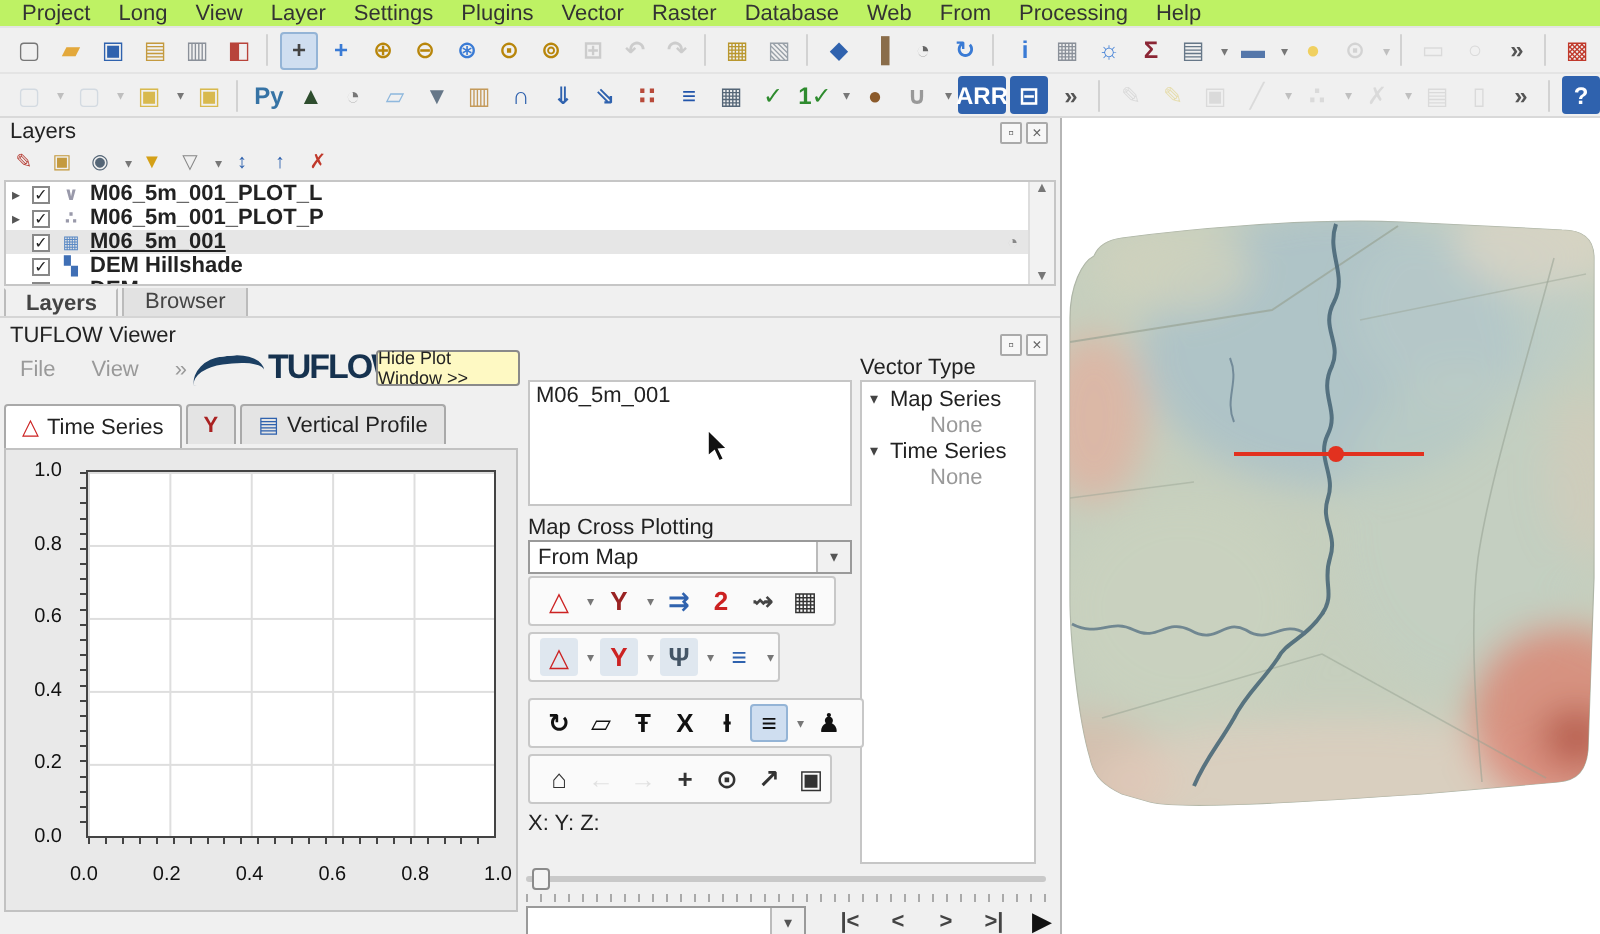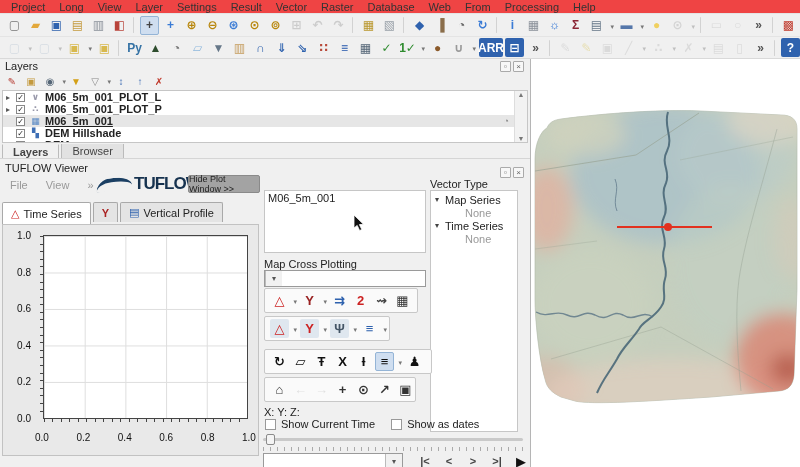"Project" .menubar { background: #ef4444 -> #bef264 }
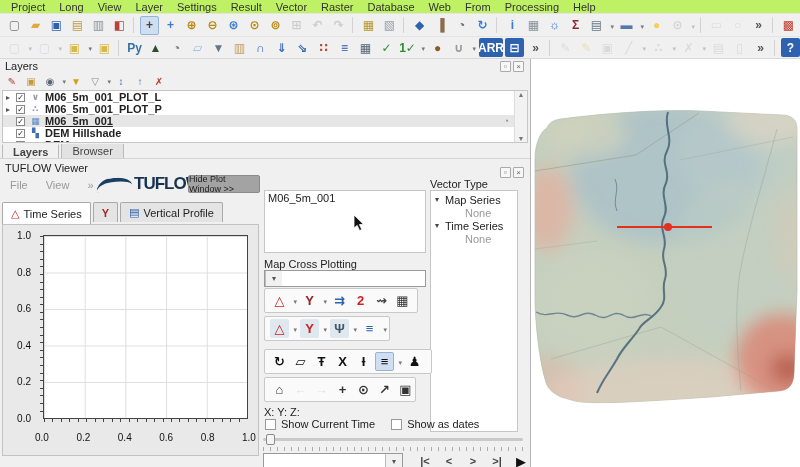"Result" span.menuitem { text: Result -> Plugins }
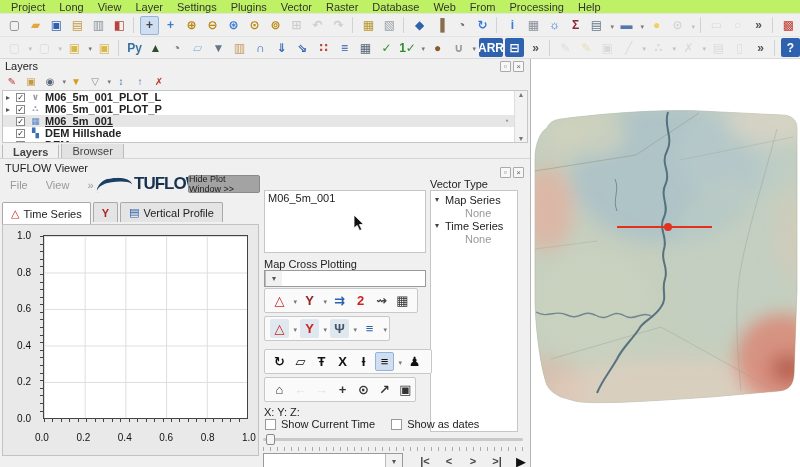"Hide Plot Window >>" .hidebtn { background: #a3a3a3 -> #fef9c3 }
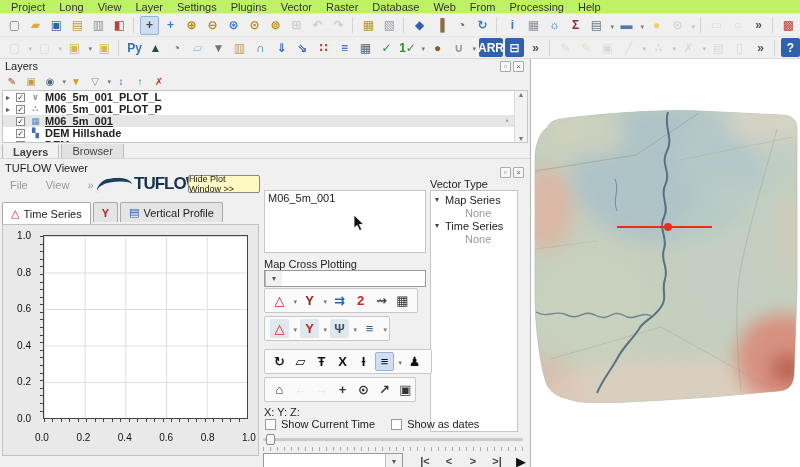"From Map" span.mopval { html: none -> <span>From Map</span> }
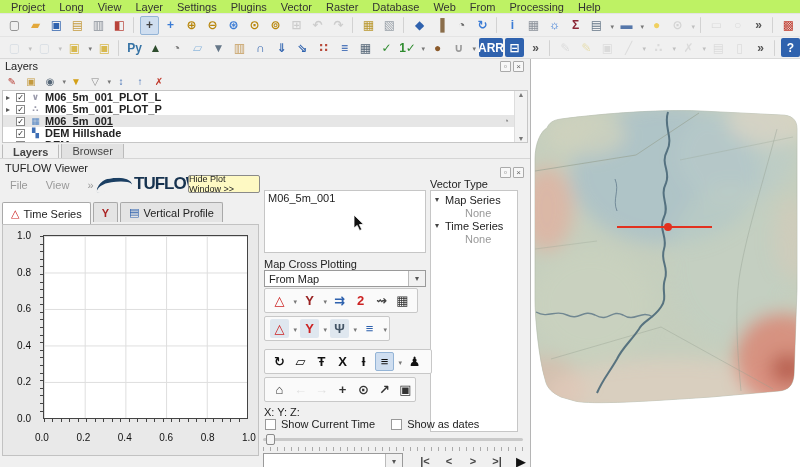"Show Current Time" div.cbrowwrap { html: <div> <label> <span></span> <span>Show Current Time</span> </label> <label> <span></span> <span>Show as dates</span> </label> </div> -> none }
